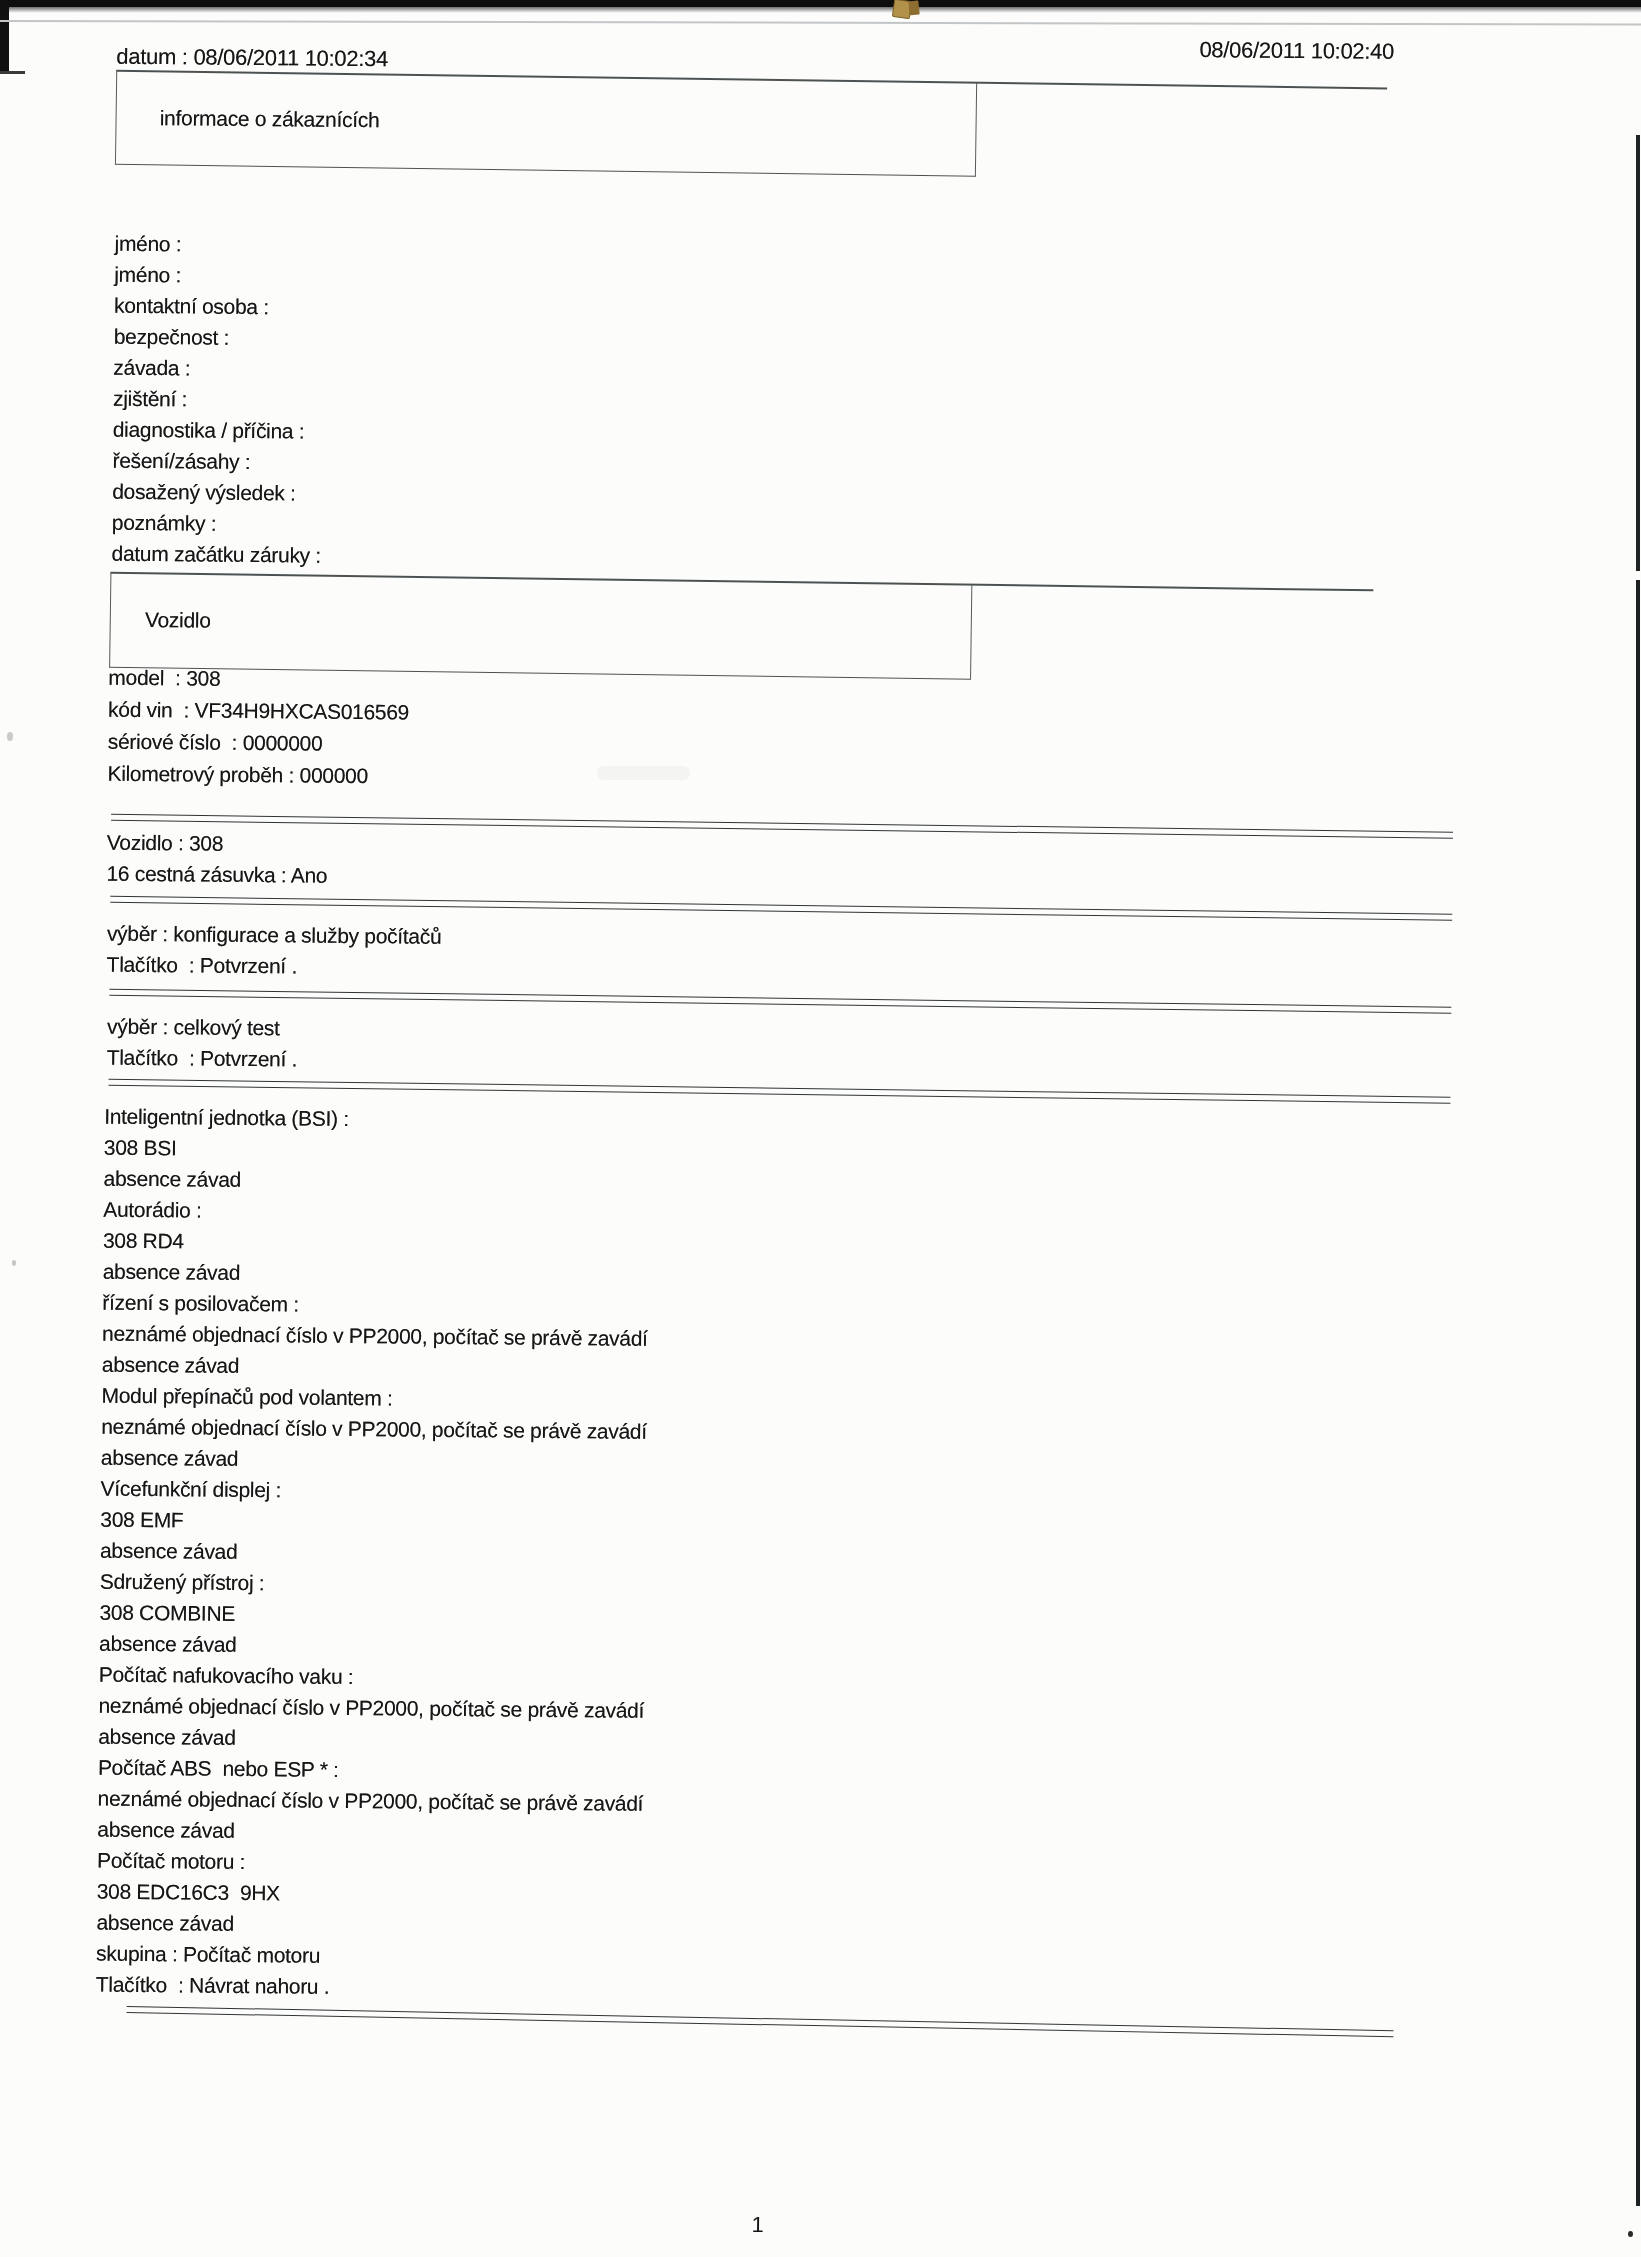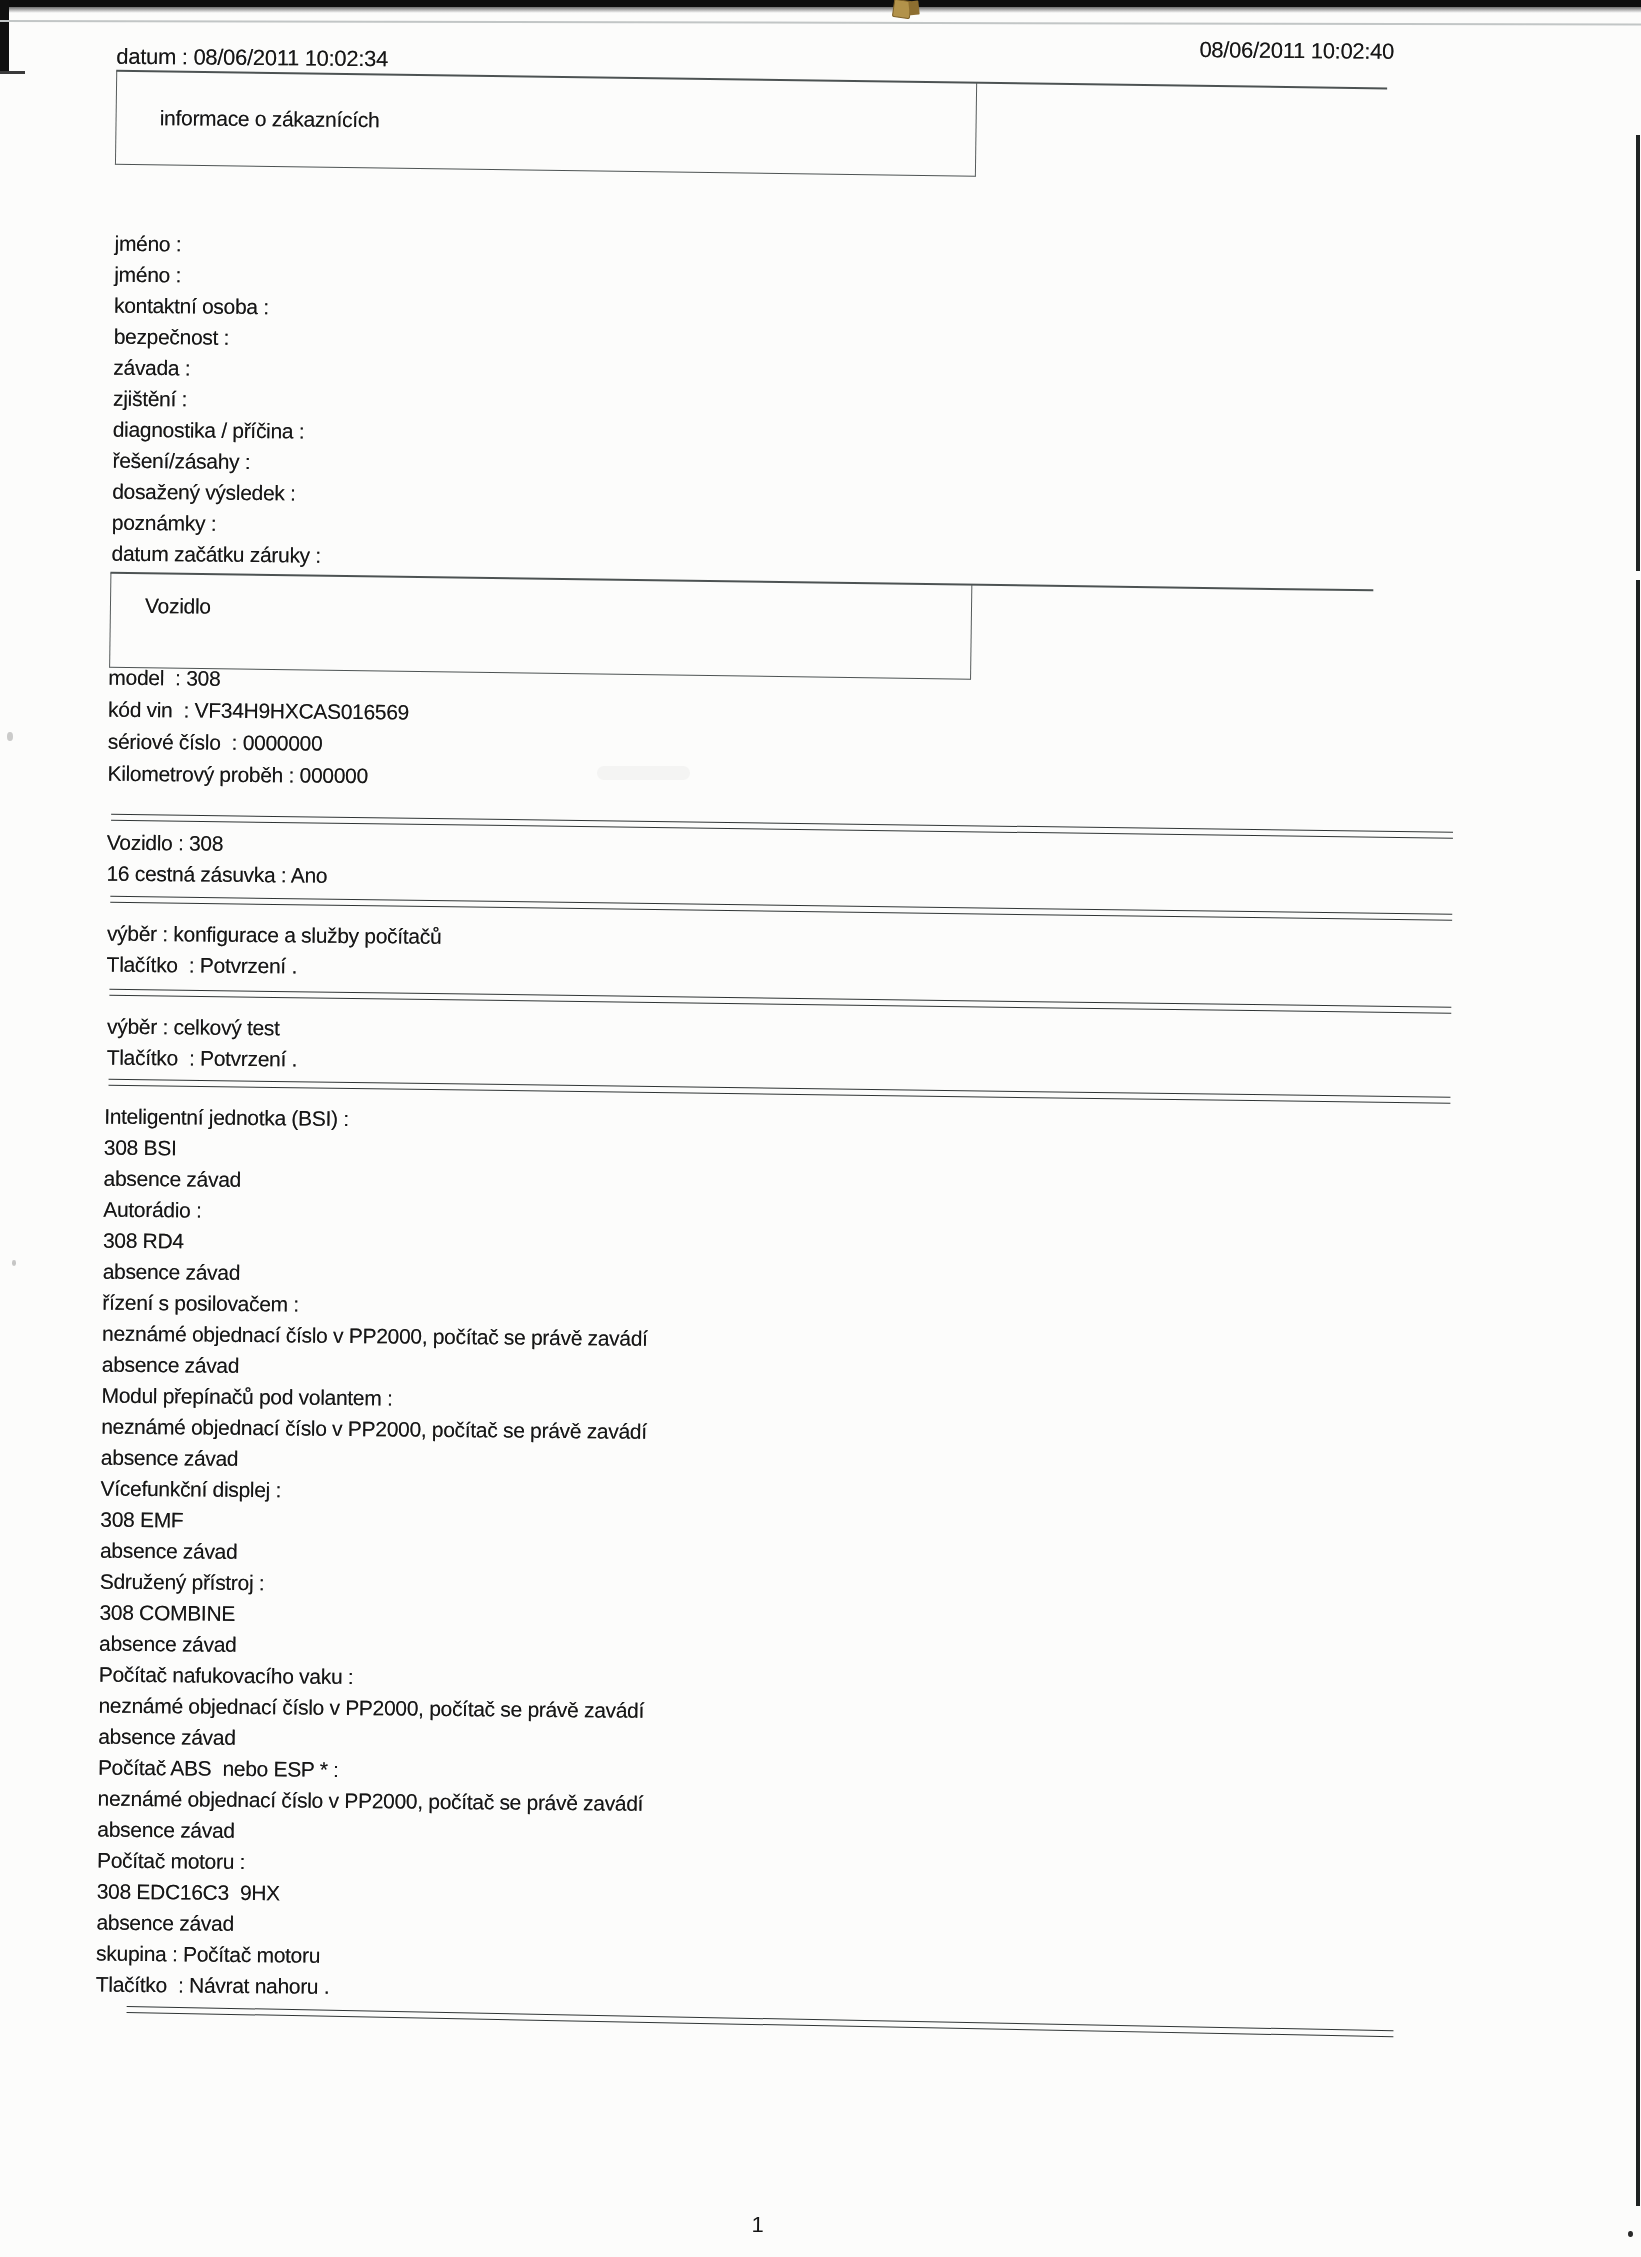"Vozidlo" div.txt { top: 594px -> 608px }
